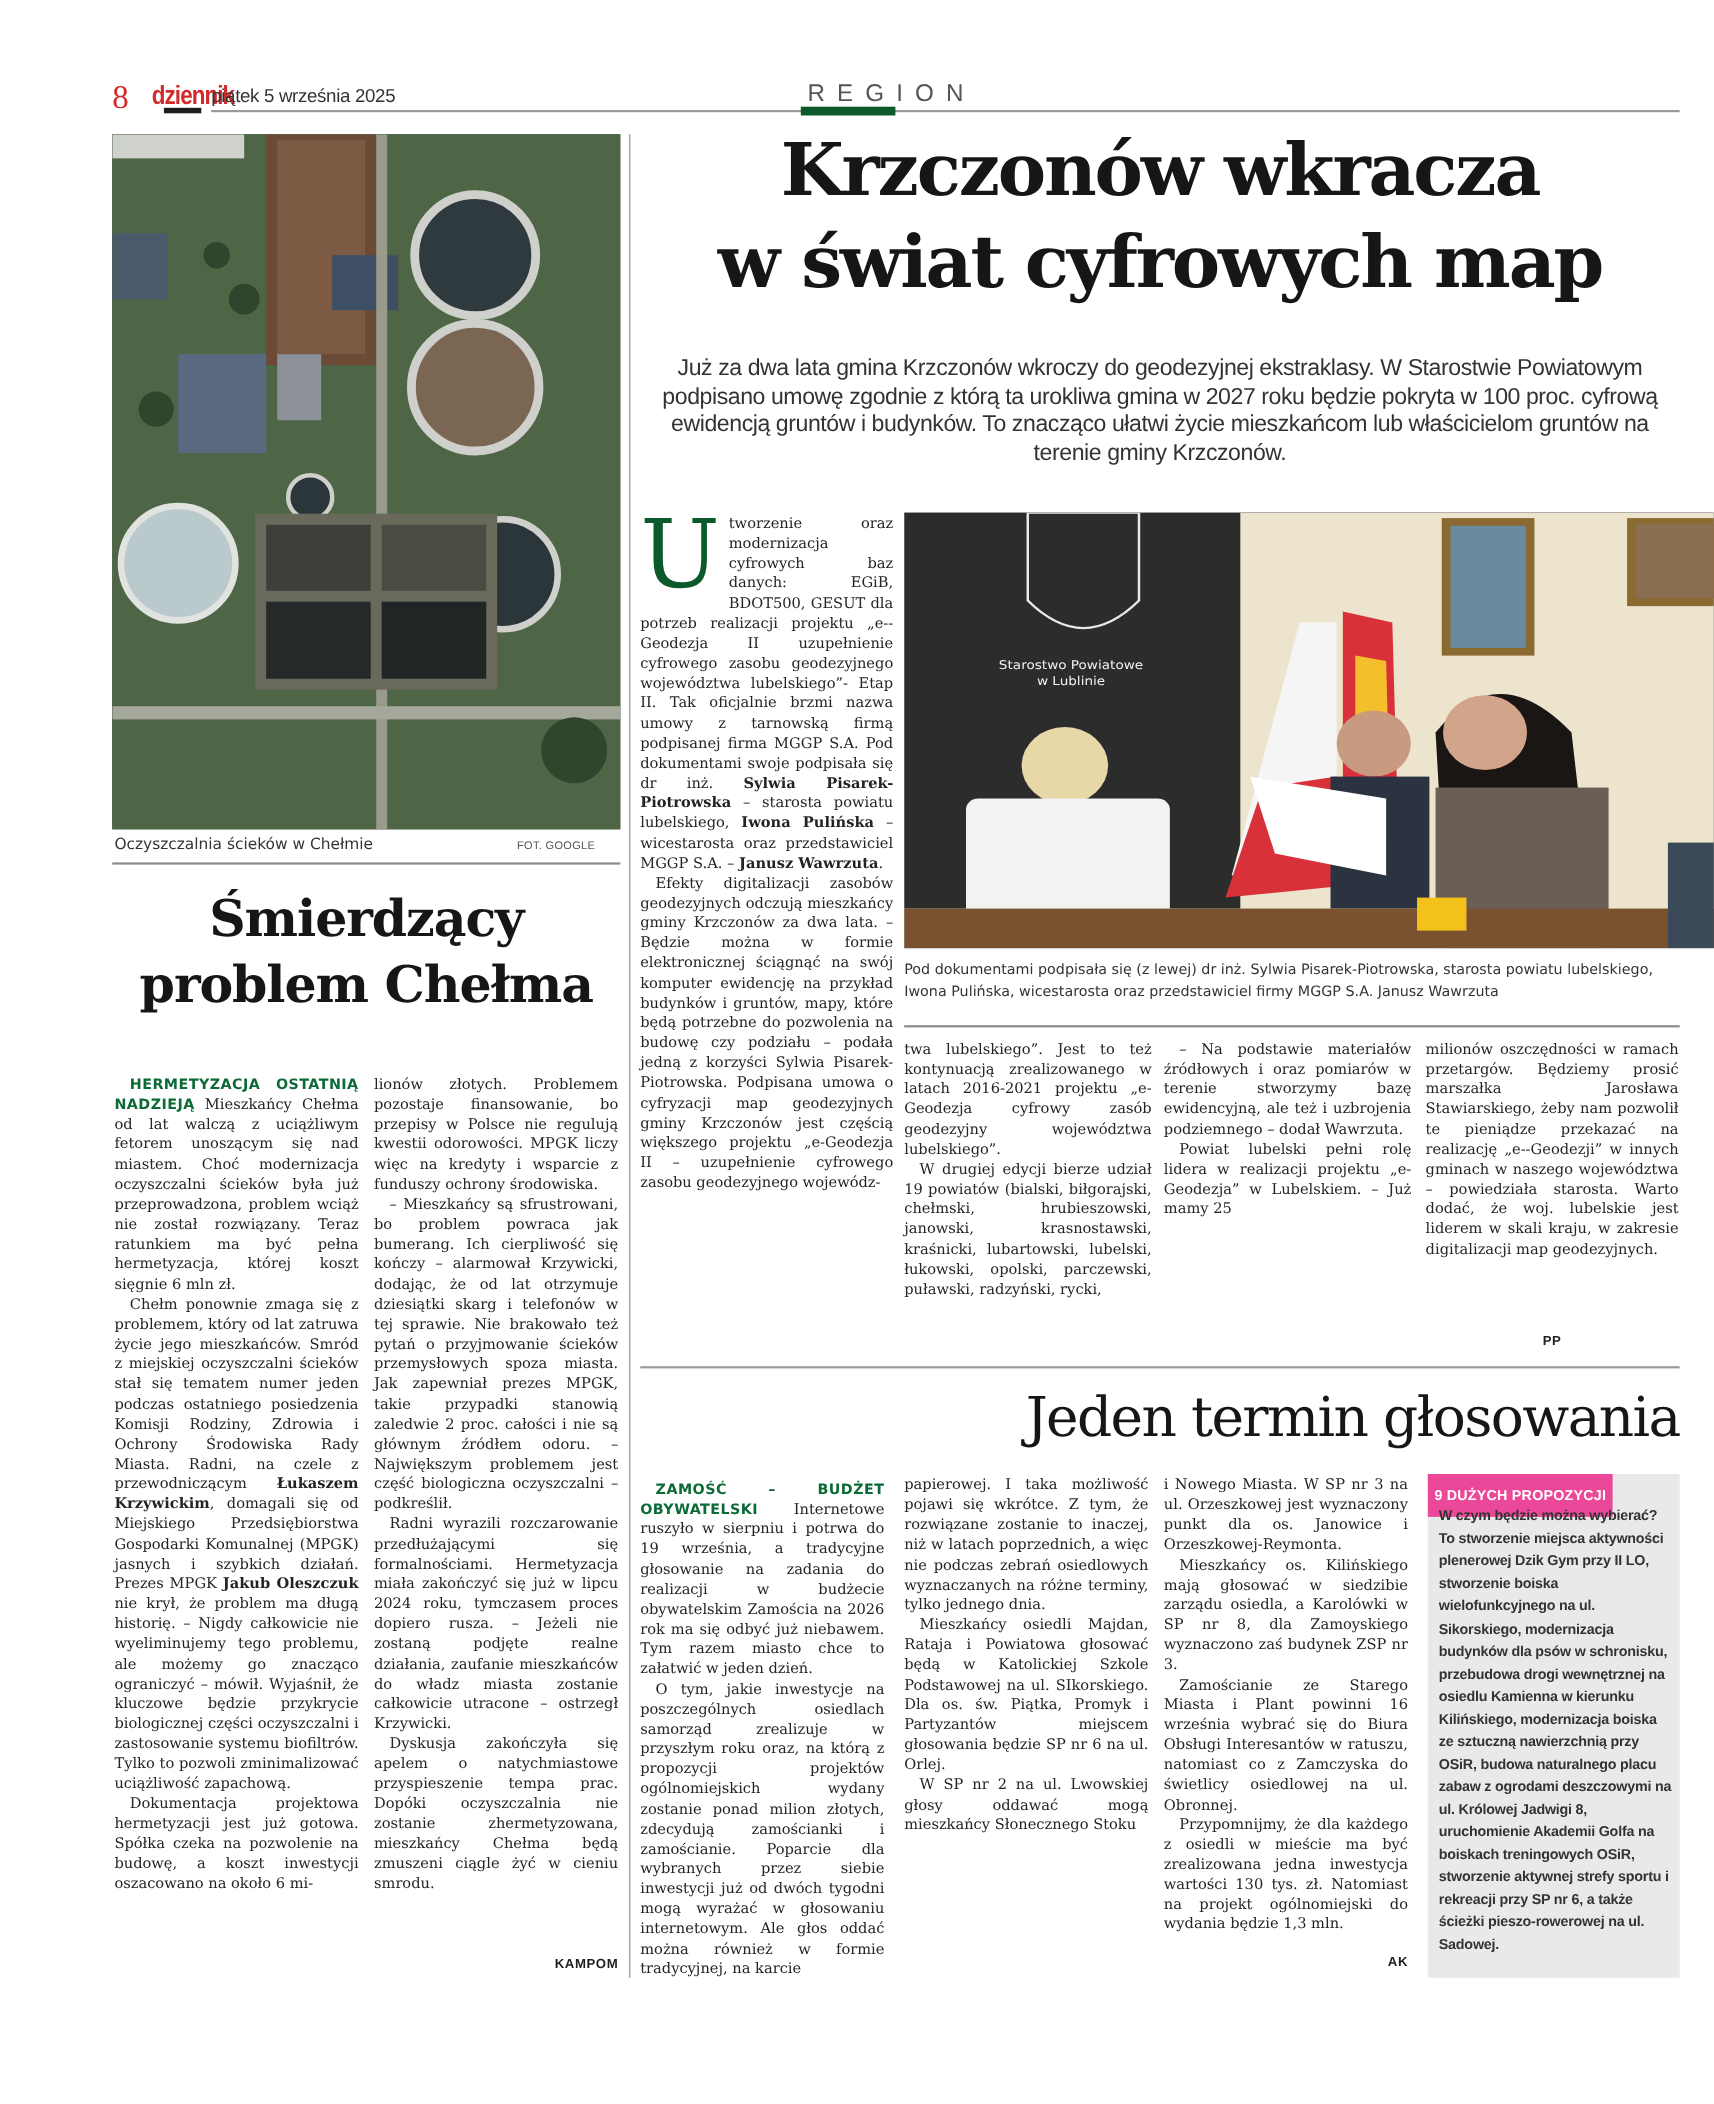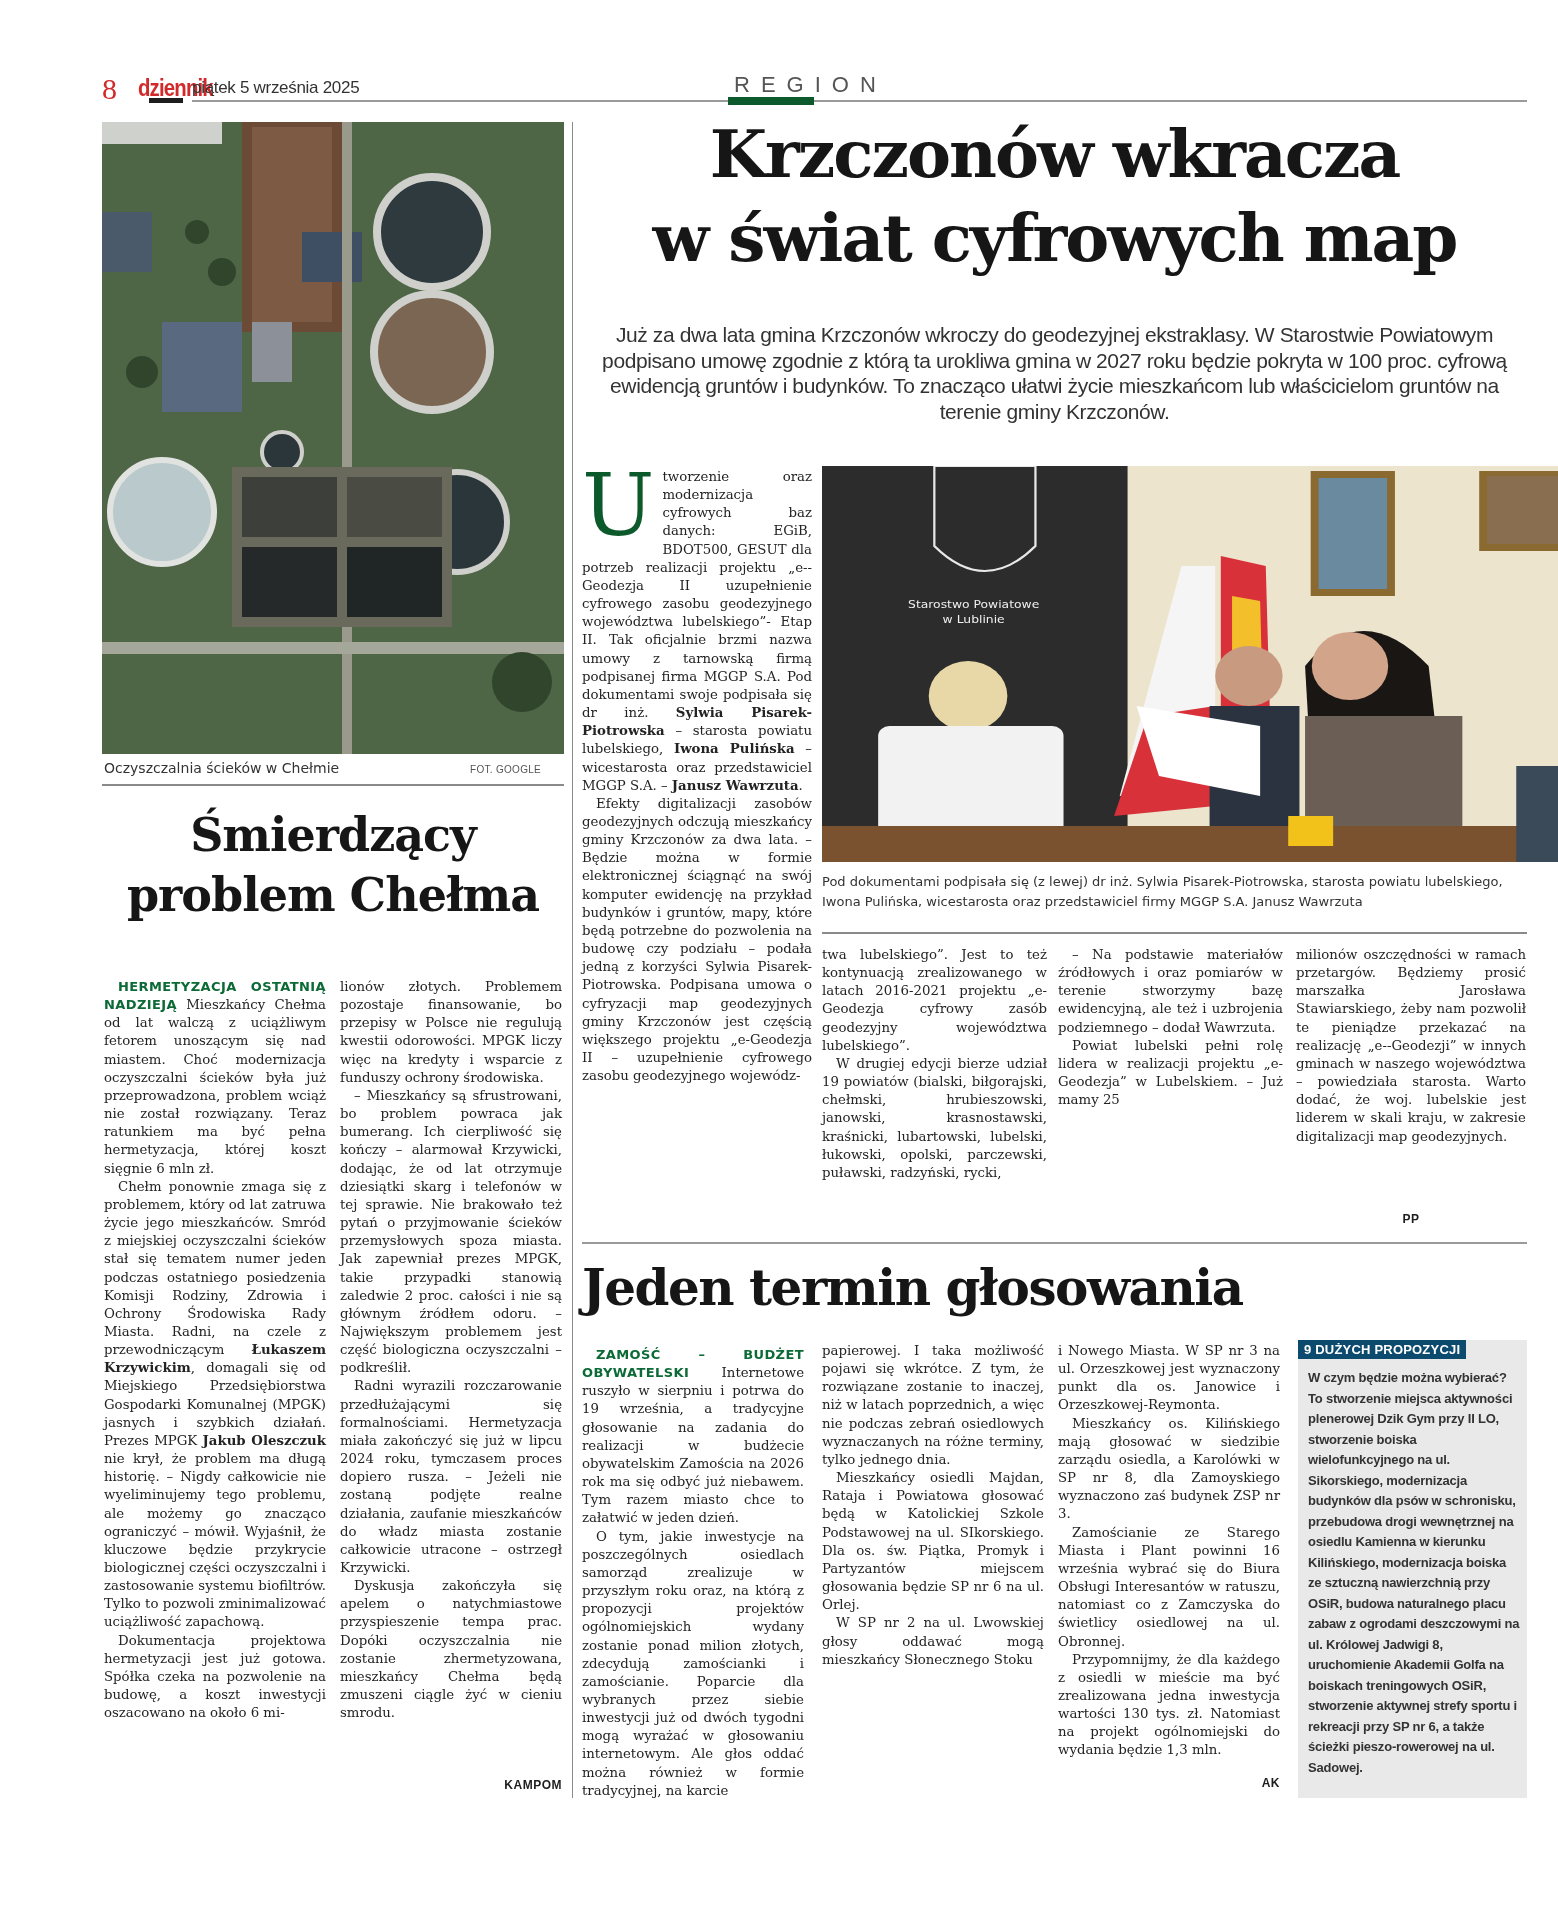"Jeden termin głosowania" .head2 { font-weight: bold -> normal; text-align: left -> right }
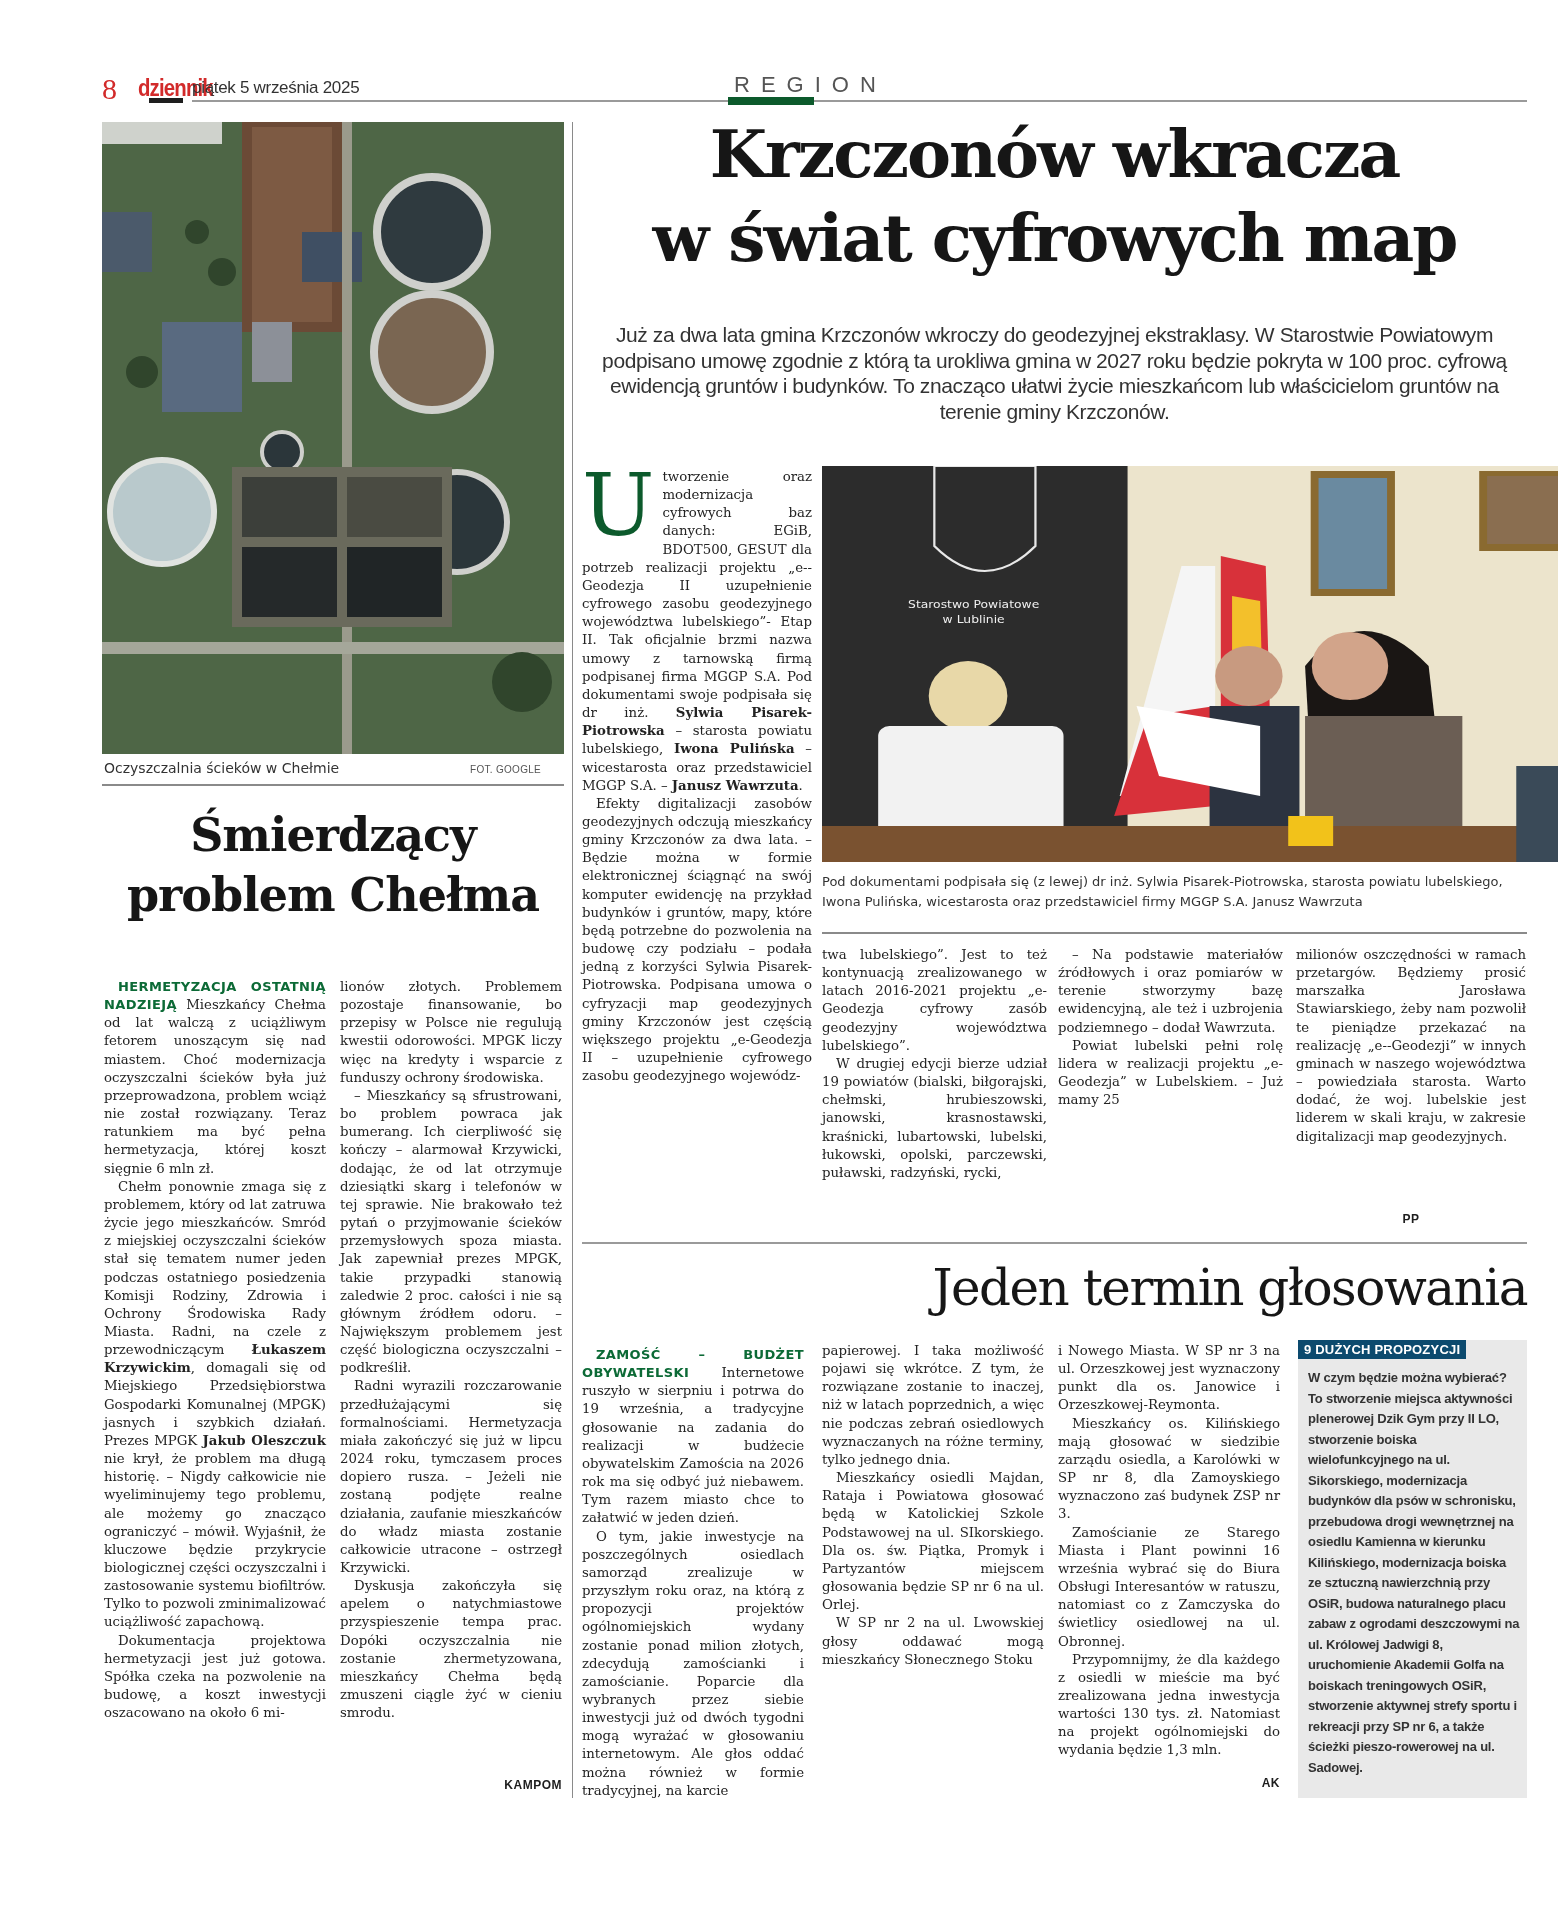"9 DUŻYCH PROPOZYCJI" .box-title { background: #0c4a6e -> #ec4899; padding: 2px 6px -> 12px 6px }
